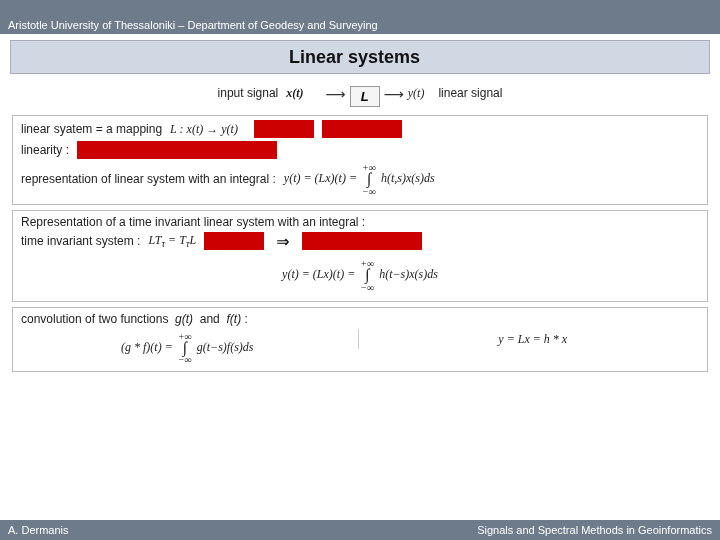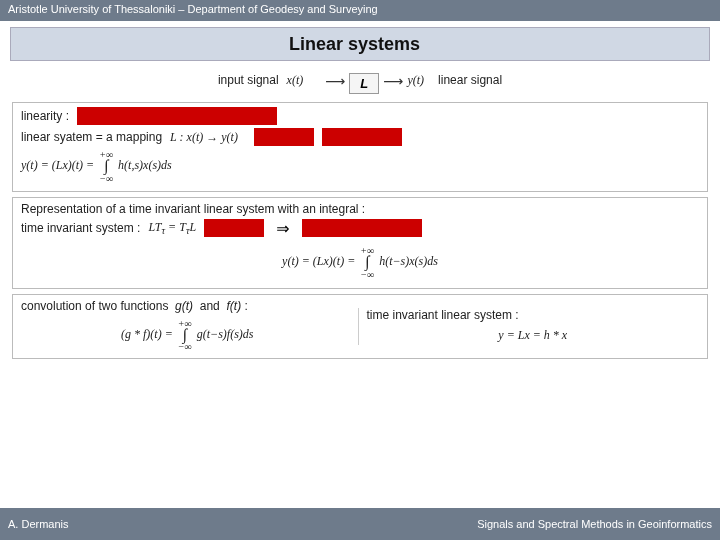"Aristotle University of Thessaloniki –" #topbar { align-items: flex-start -> flex-end; height: 21px -> 34px }
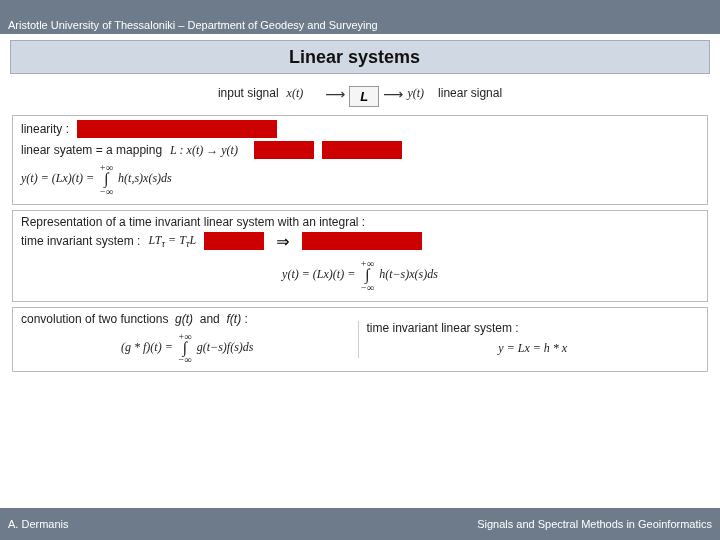"x(t)" span.math-formula { font-weight: none -> bold }
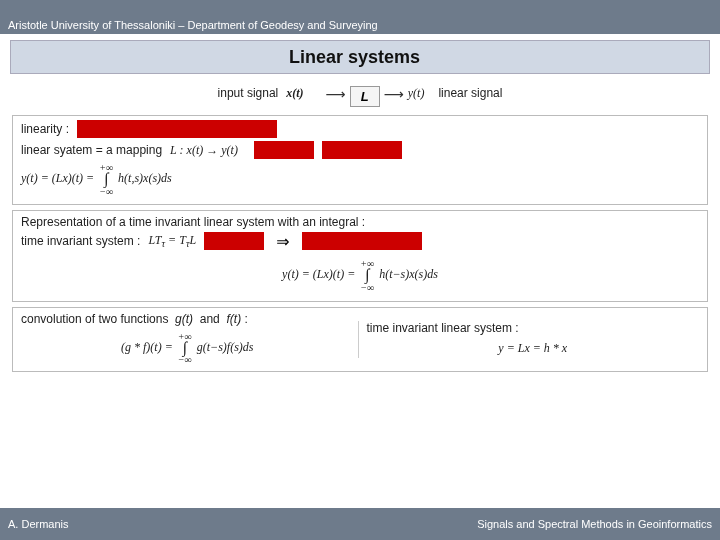"linearity :" div.section-row { order: before "linear syatem = a mapping" -> after "linear syatem = a mapping" }
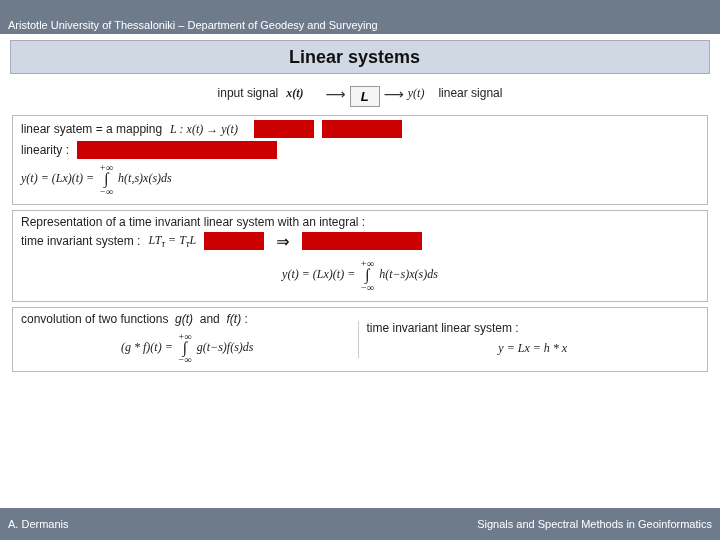"representation of linear system with" span.label-text { html: none -> <span>representation of linear system with an integral :</span> }
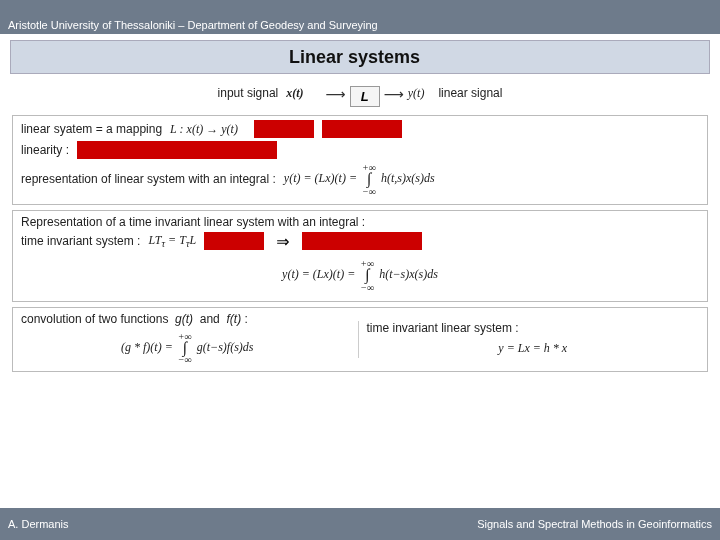"time invariant linear system :" div.section-row { html: <div> <span>time invariant linear system :</span> </div> -> none }
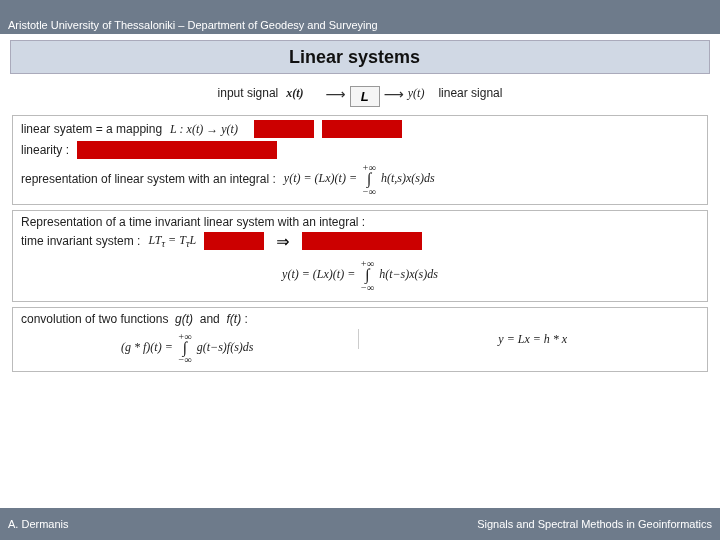"A. Dermanis" #footer { height: 32px -> 20px }
